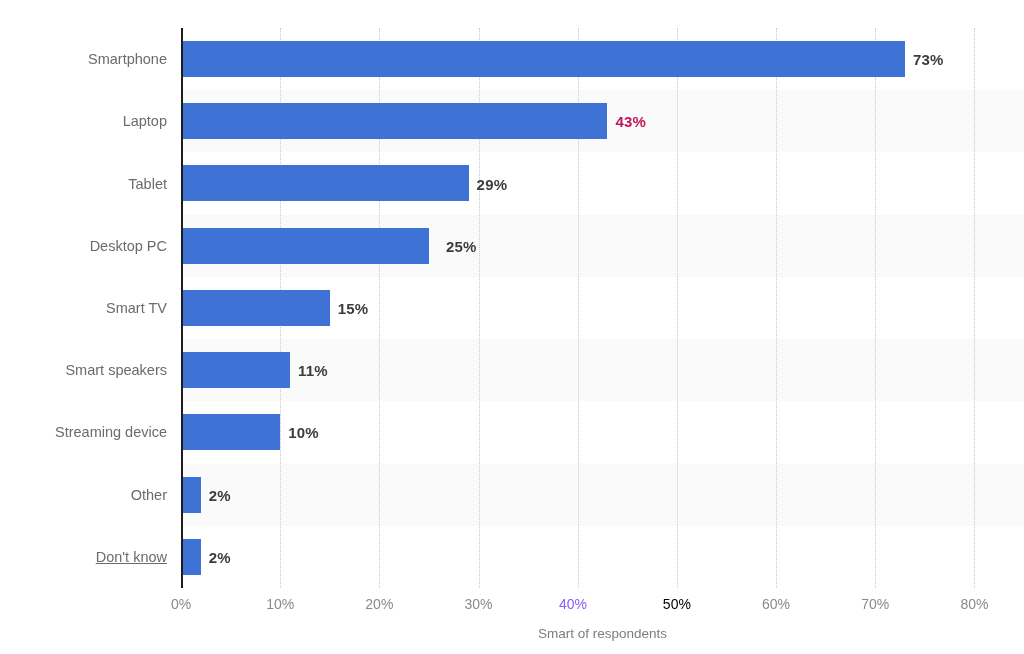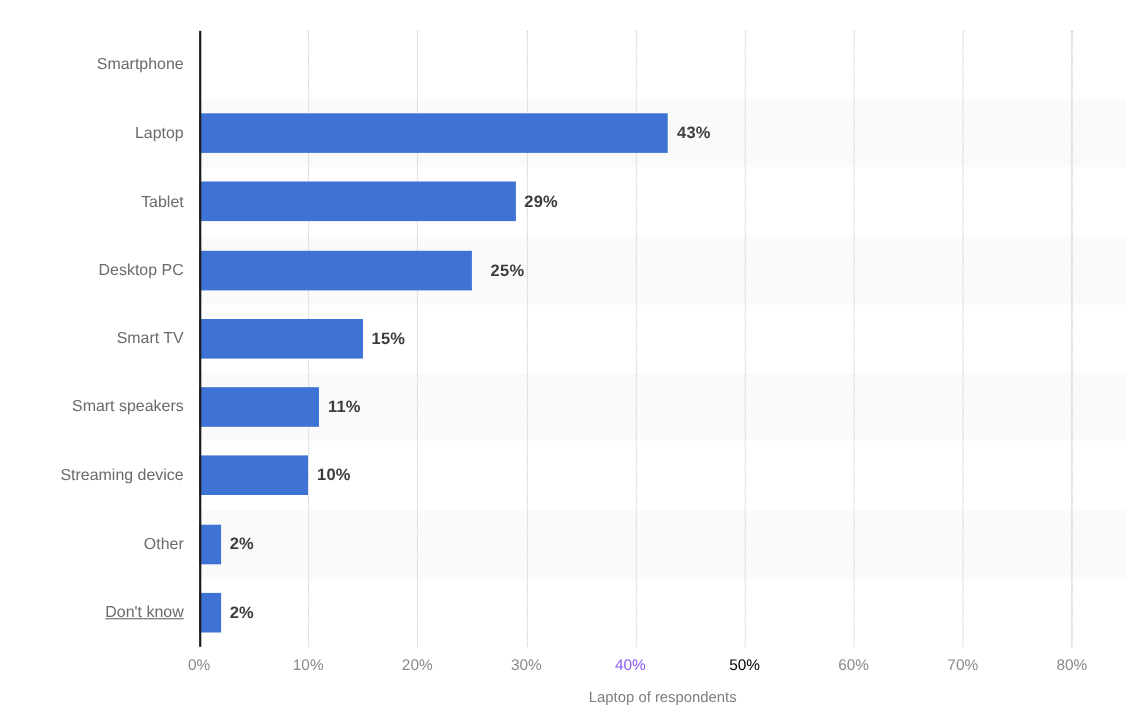"73%" div.row { html: none -> <div> <div></div> <div>73%</div> </div> }
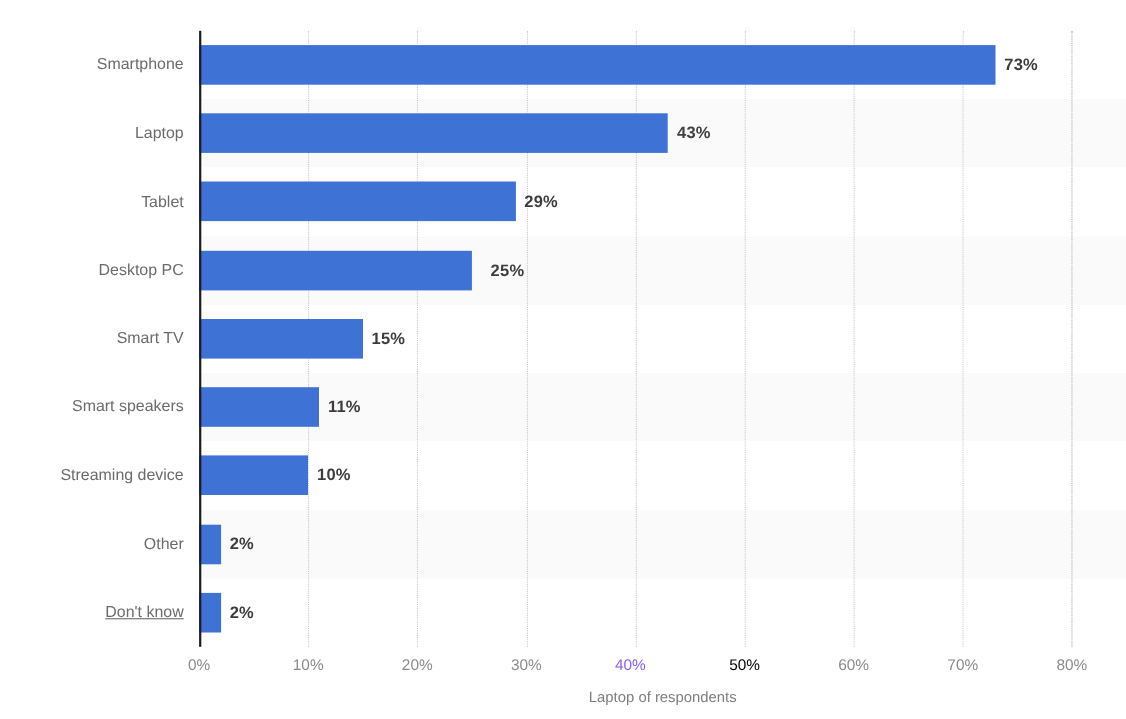"43%" div.bar-value { color: #404040 -> #be185d }
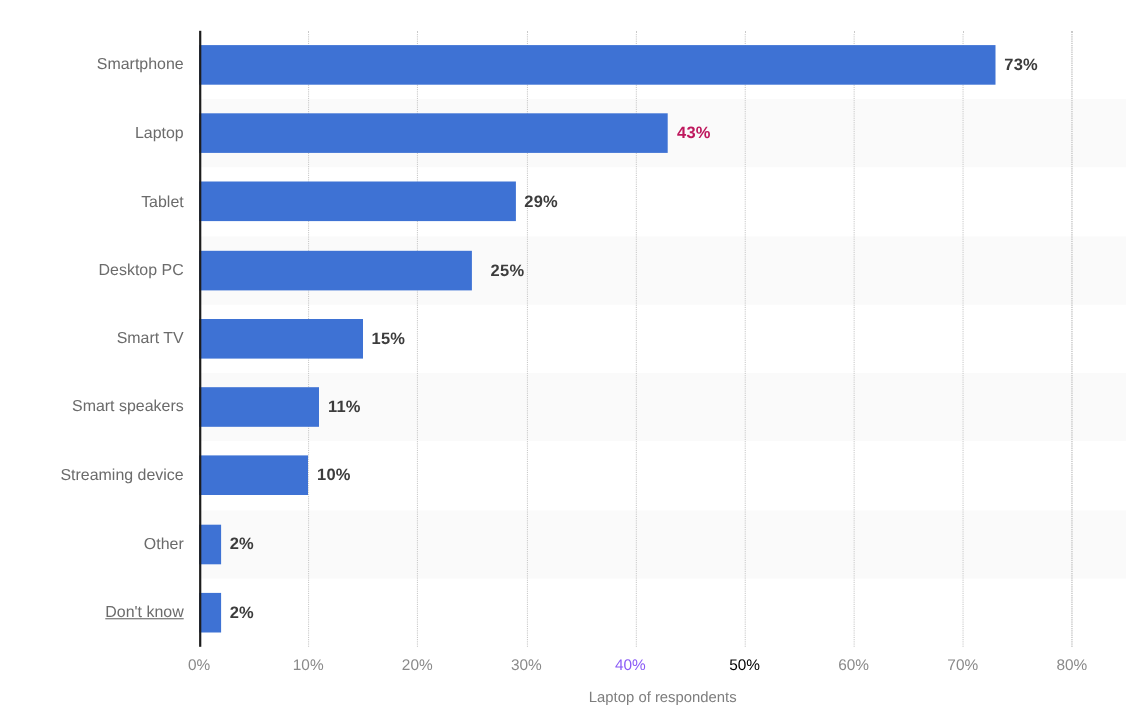"Laptop of respondents" div.axis-title { text: Laptop -> Smart }
